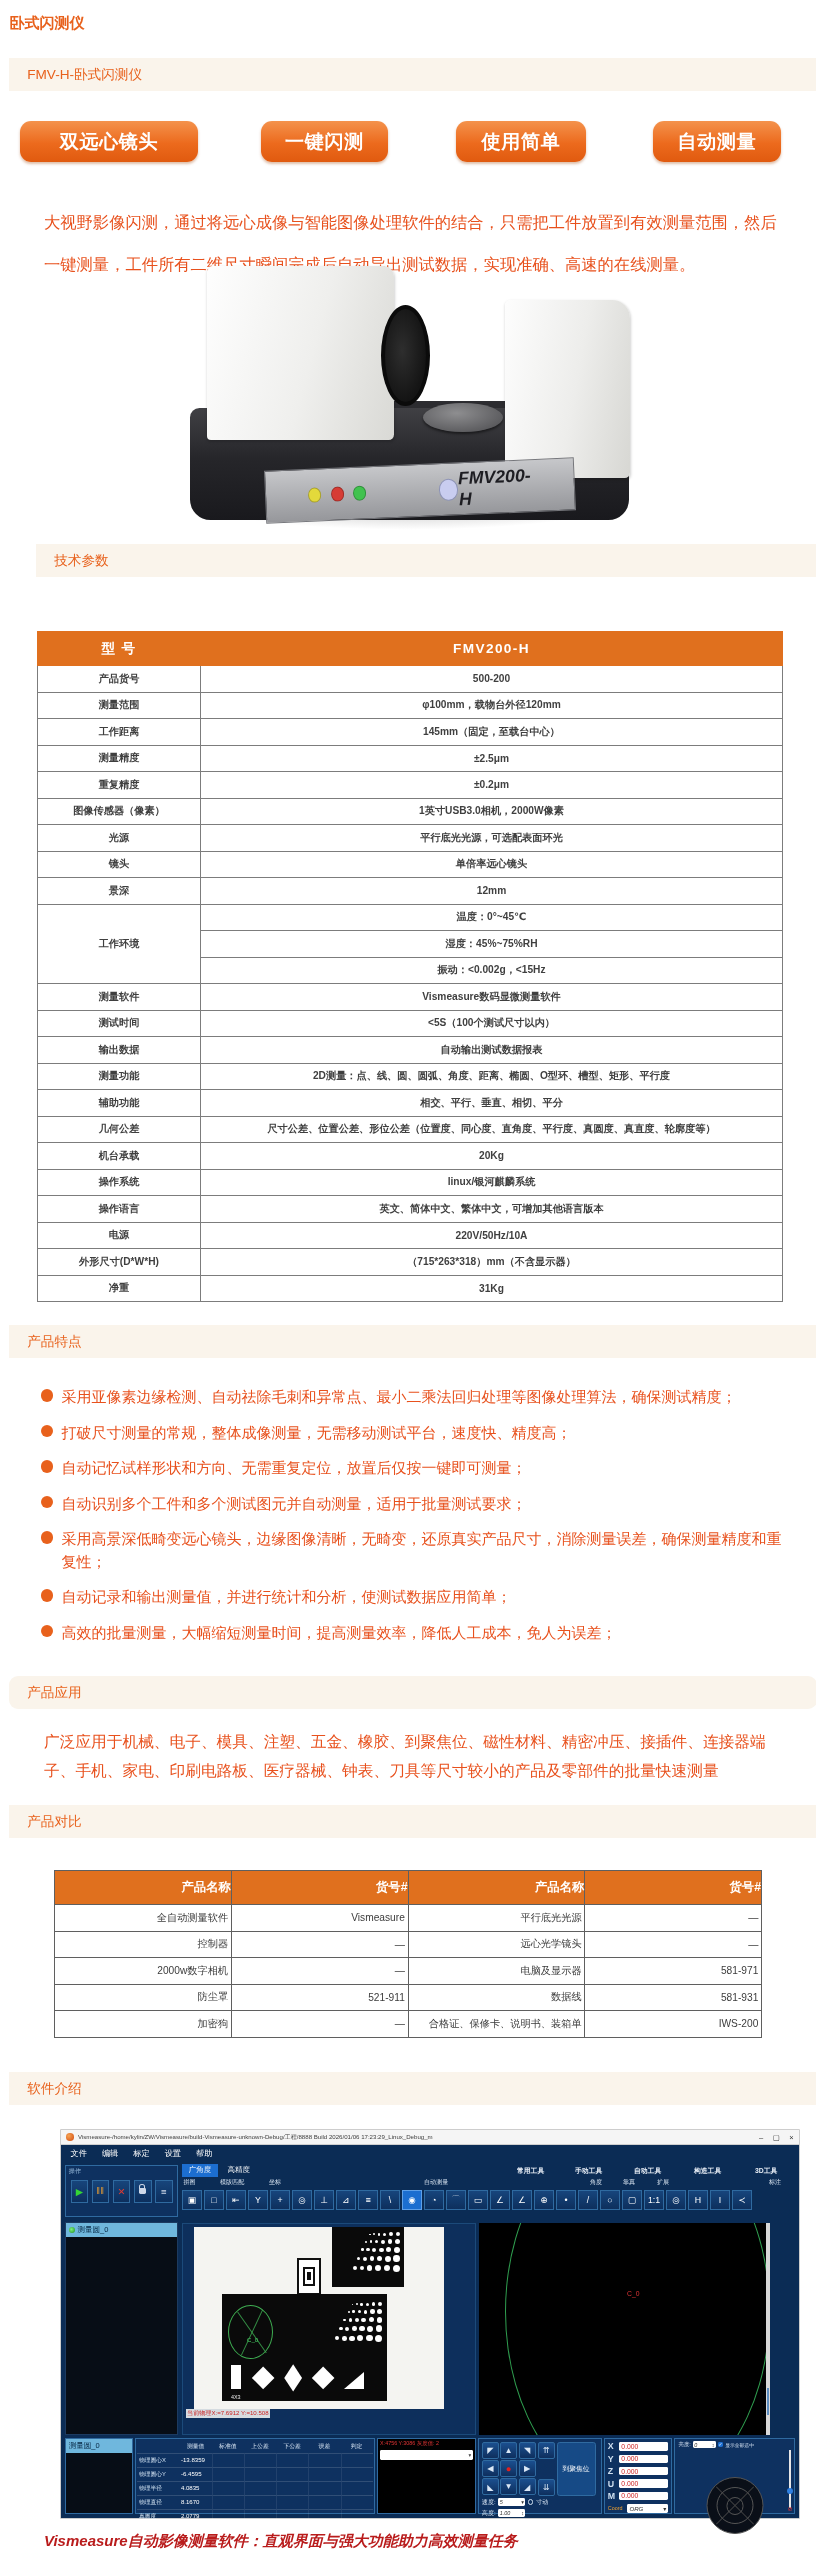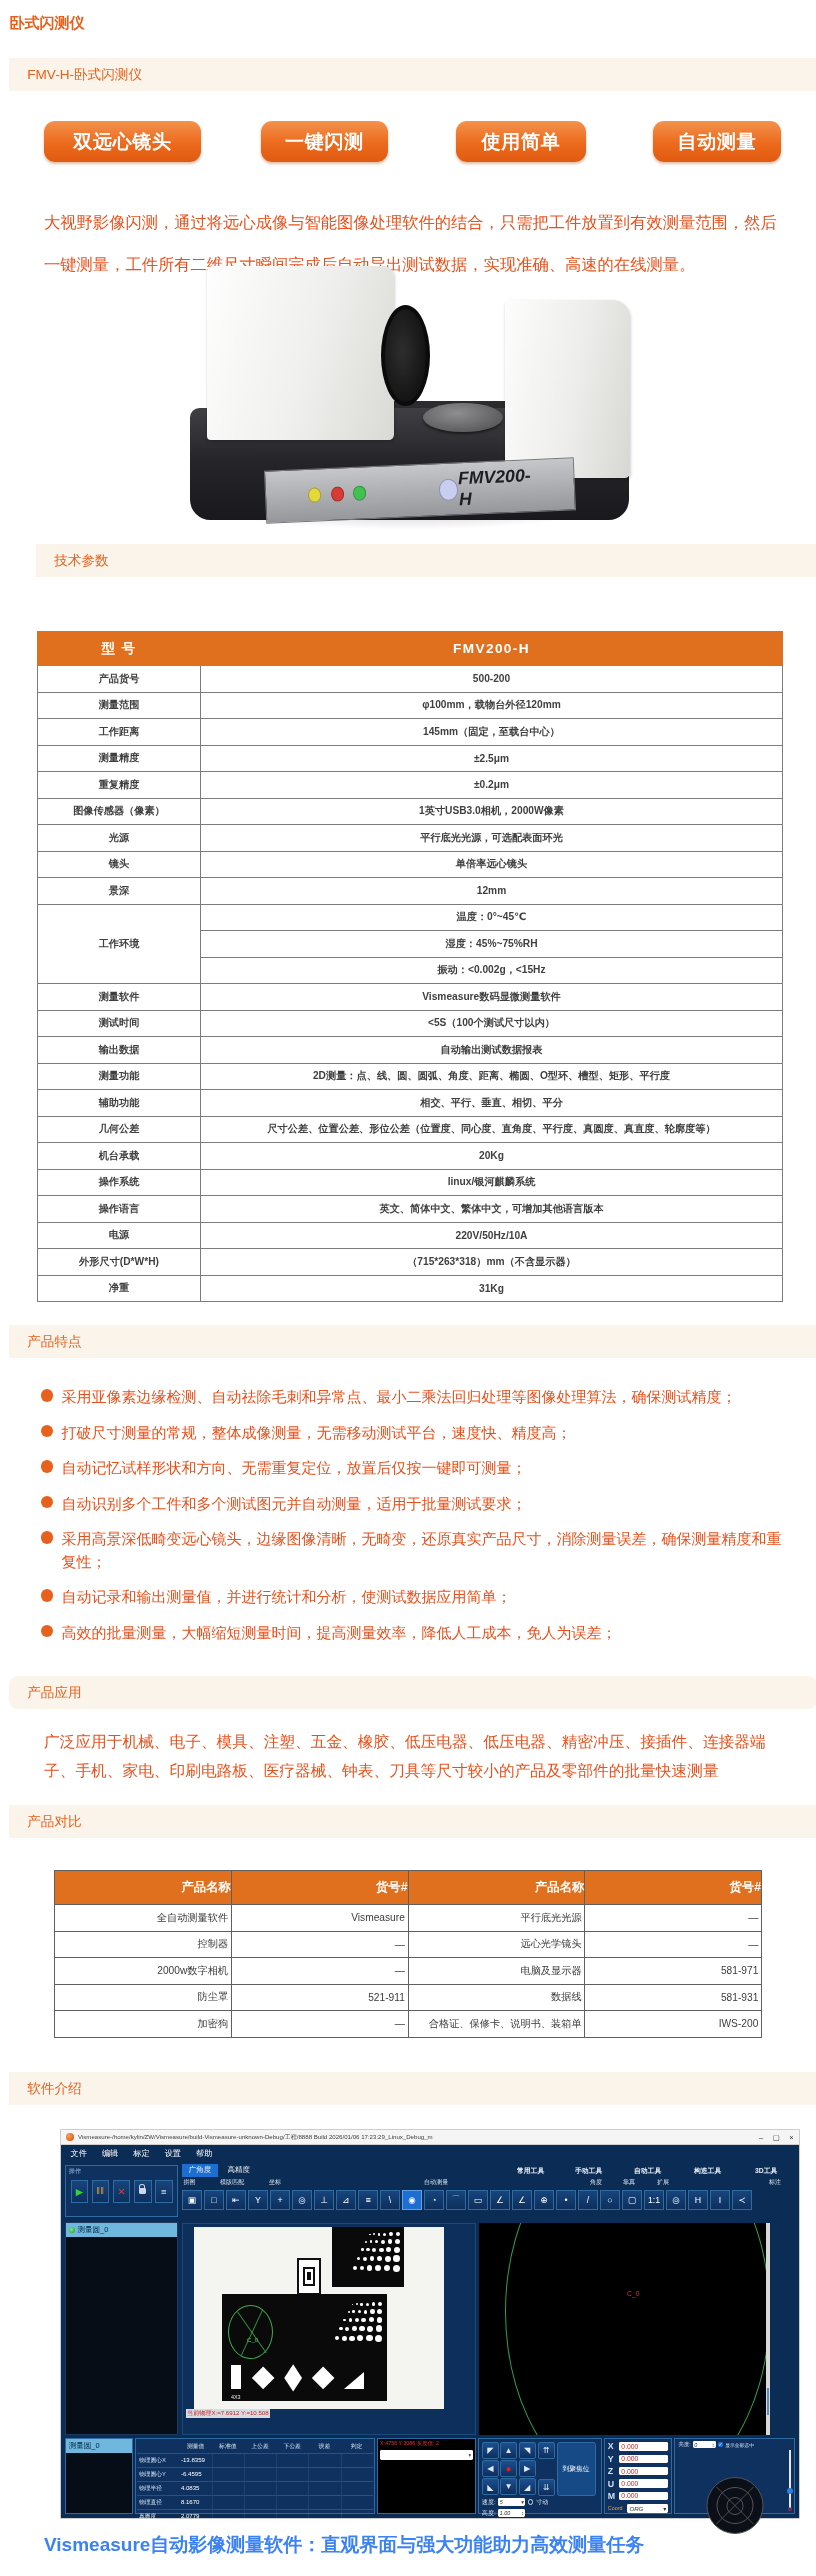"双远心镜头" .pill:nth-child(1) { left: 44px -> 20px; width: 157px -> 178px }
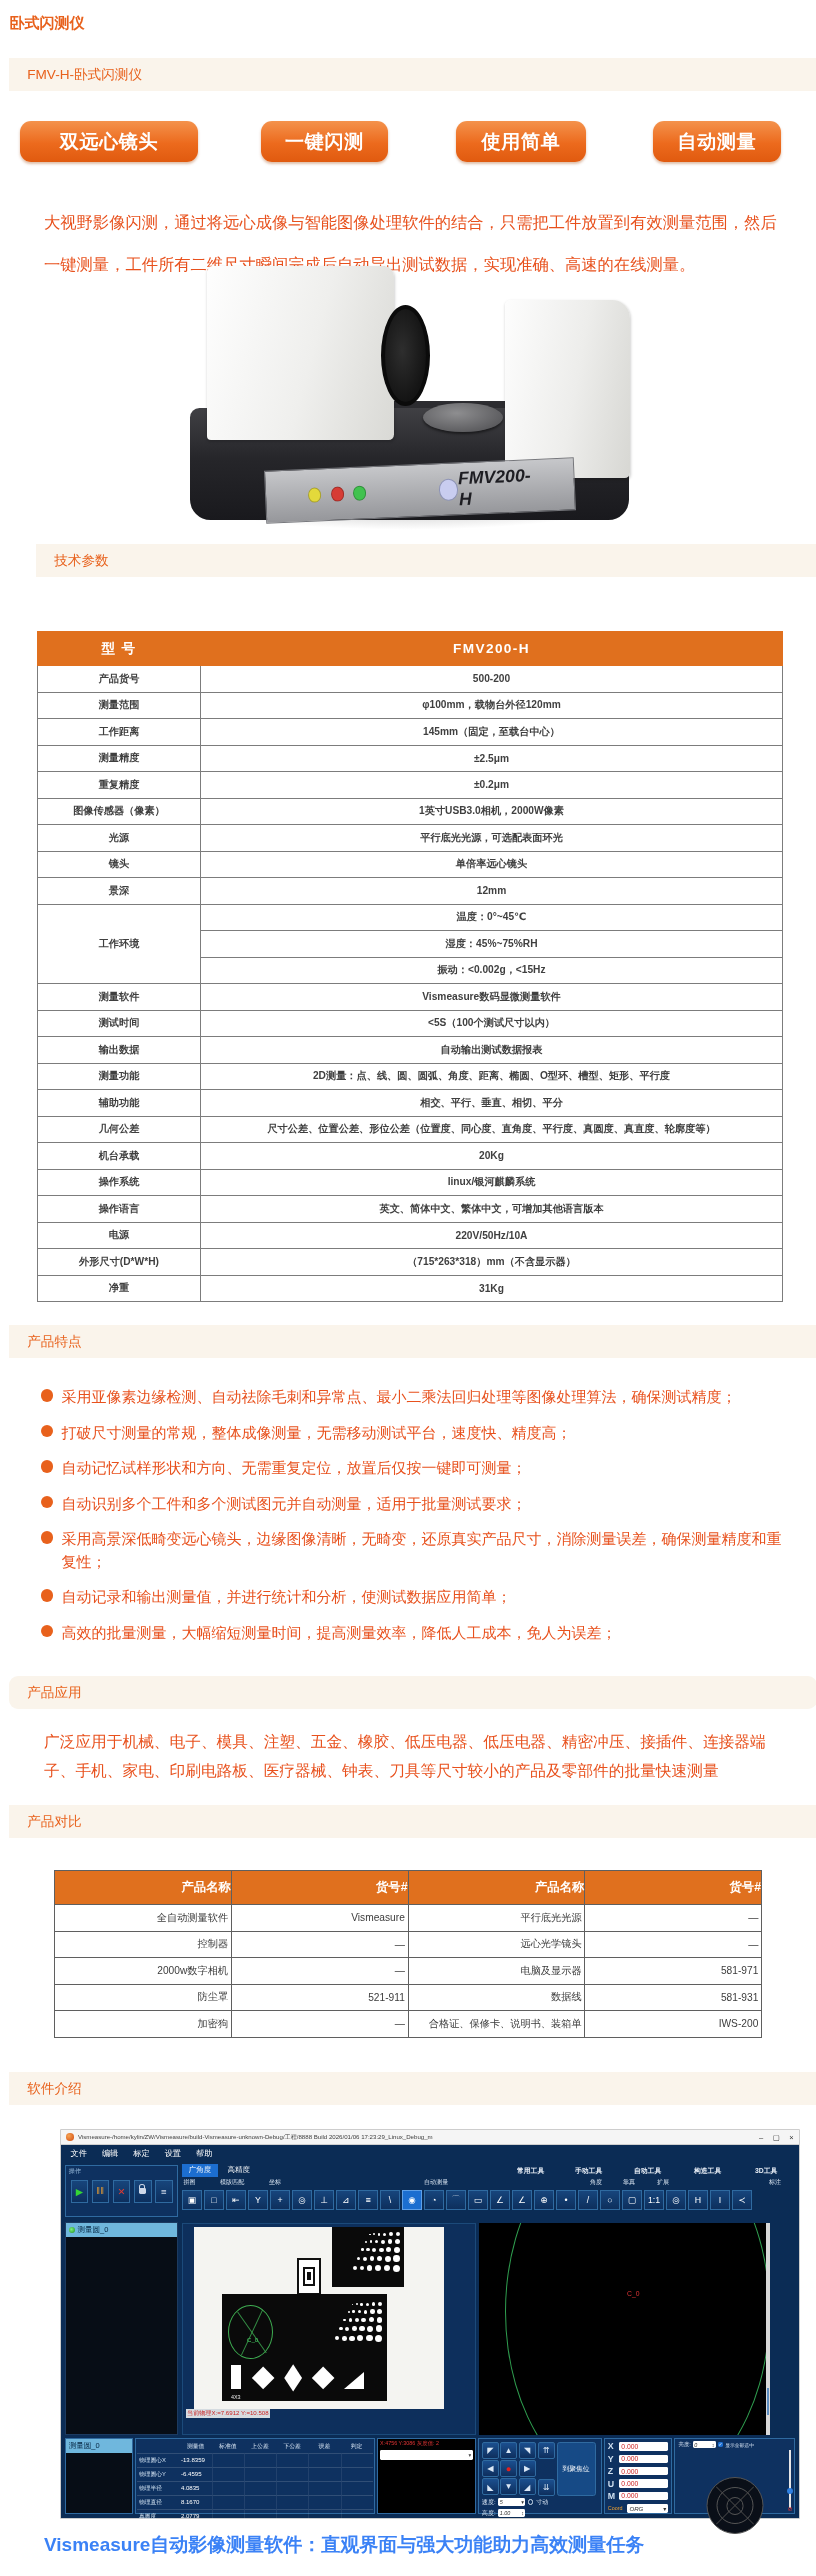"广泛应用于机械、电子、模具、注塑、五金、橡胶、低压电器、低压电器、精密冲压、接插" p.app-text { text: 低压电器、低压电器 -> 到聚焦位、磁性材料 }
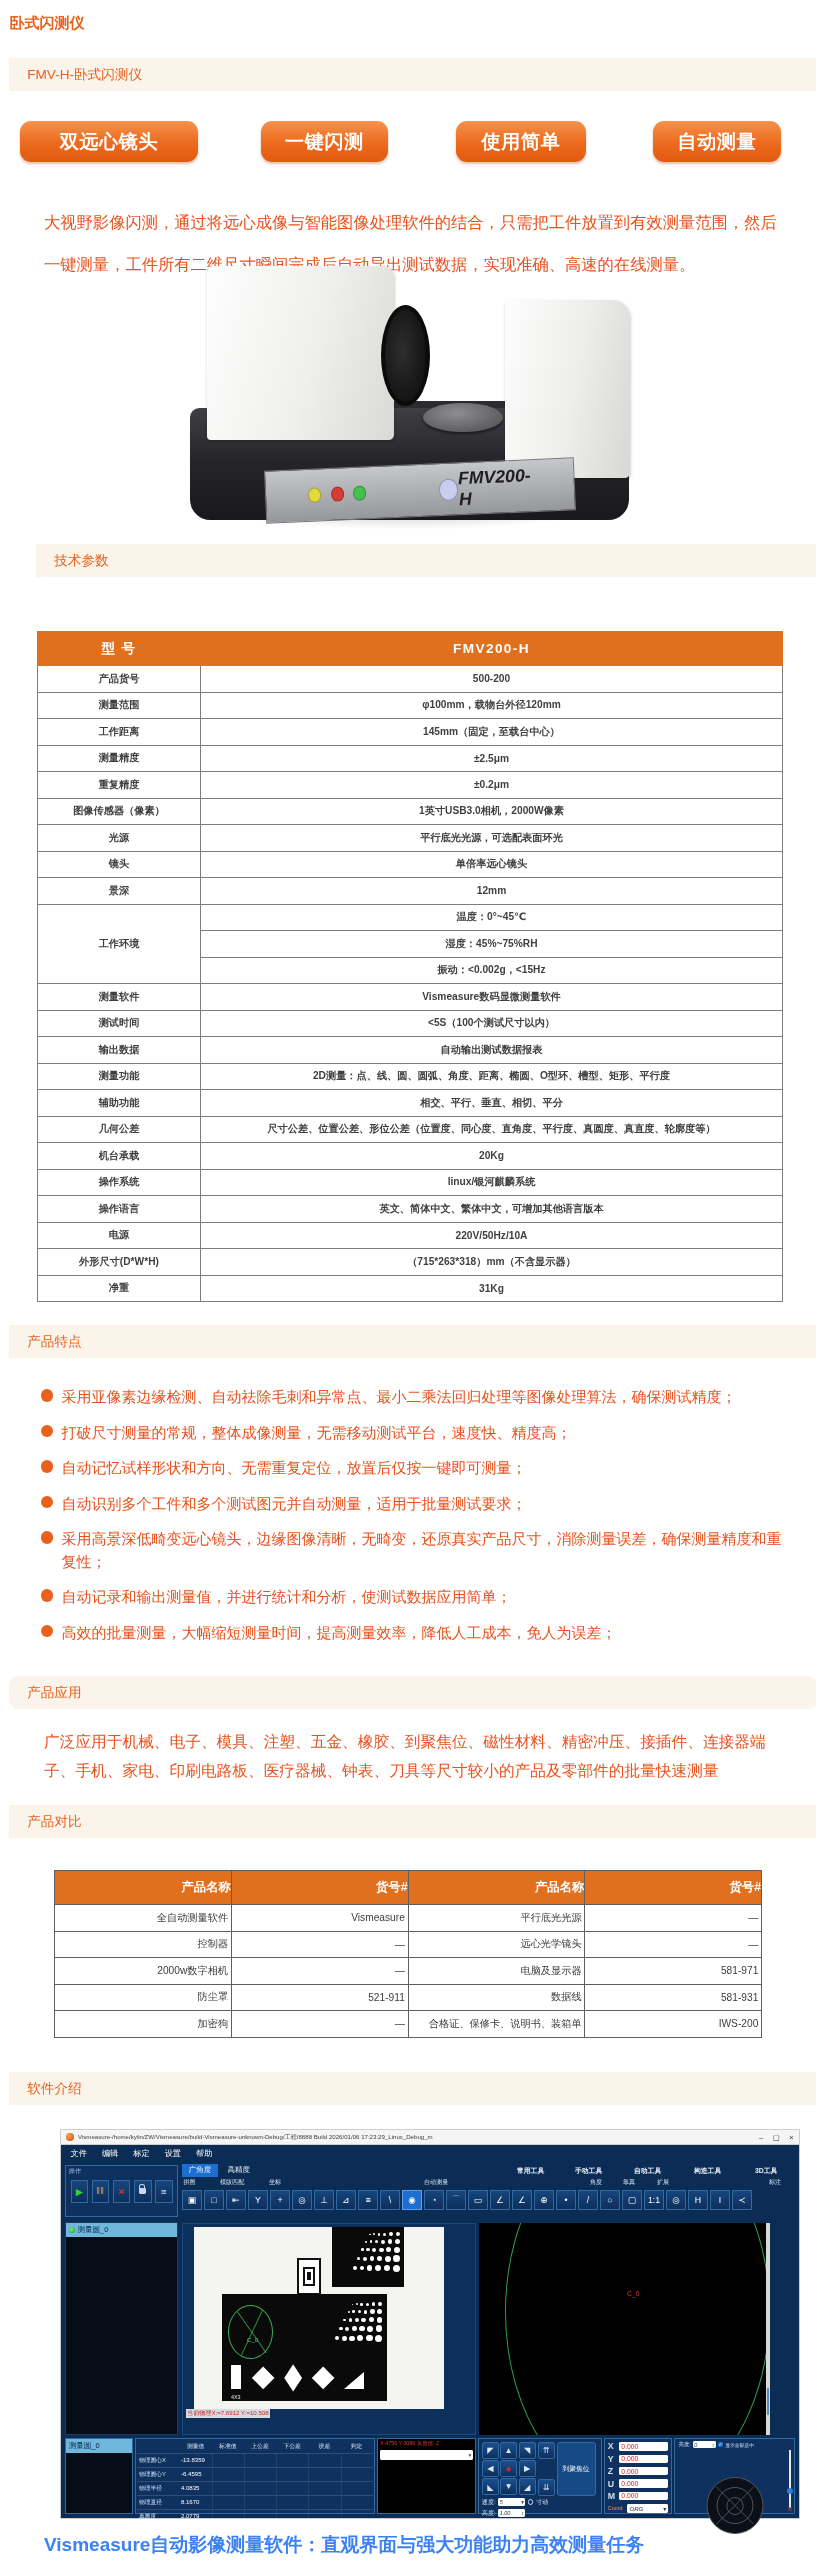"Vismeasure自动影像测量软件：直观界面与强大功能助力高效测量任务" .footer-caption { color: #3b82f6 -> #b91c1c; font-size: 19px -> 15px; font-style: none -> italic }
